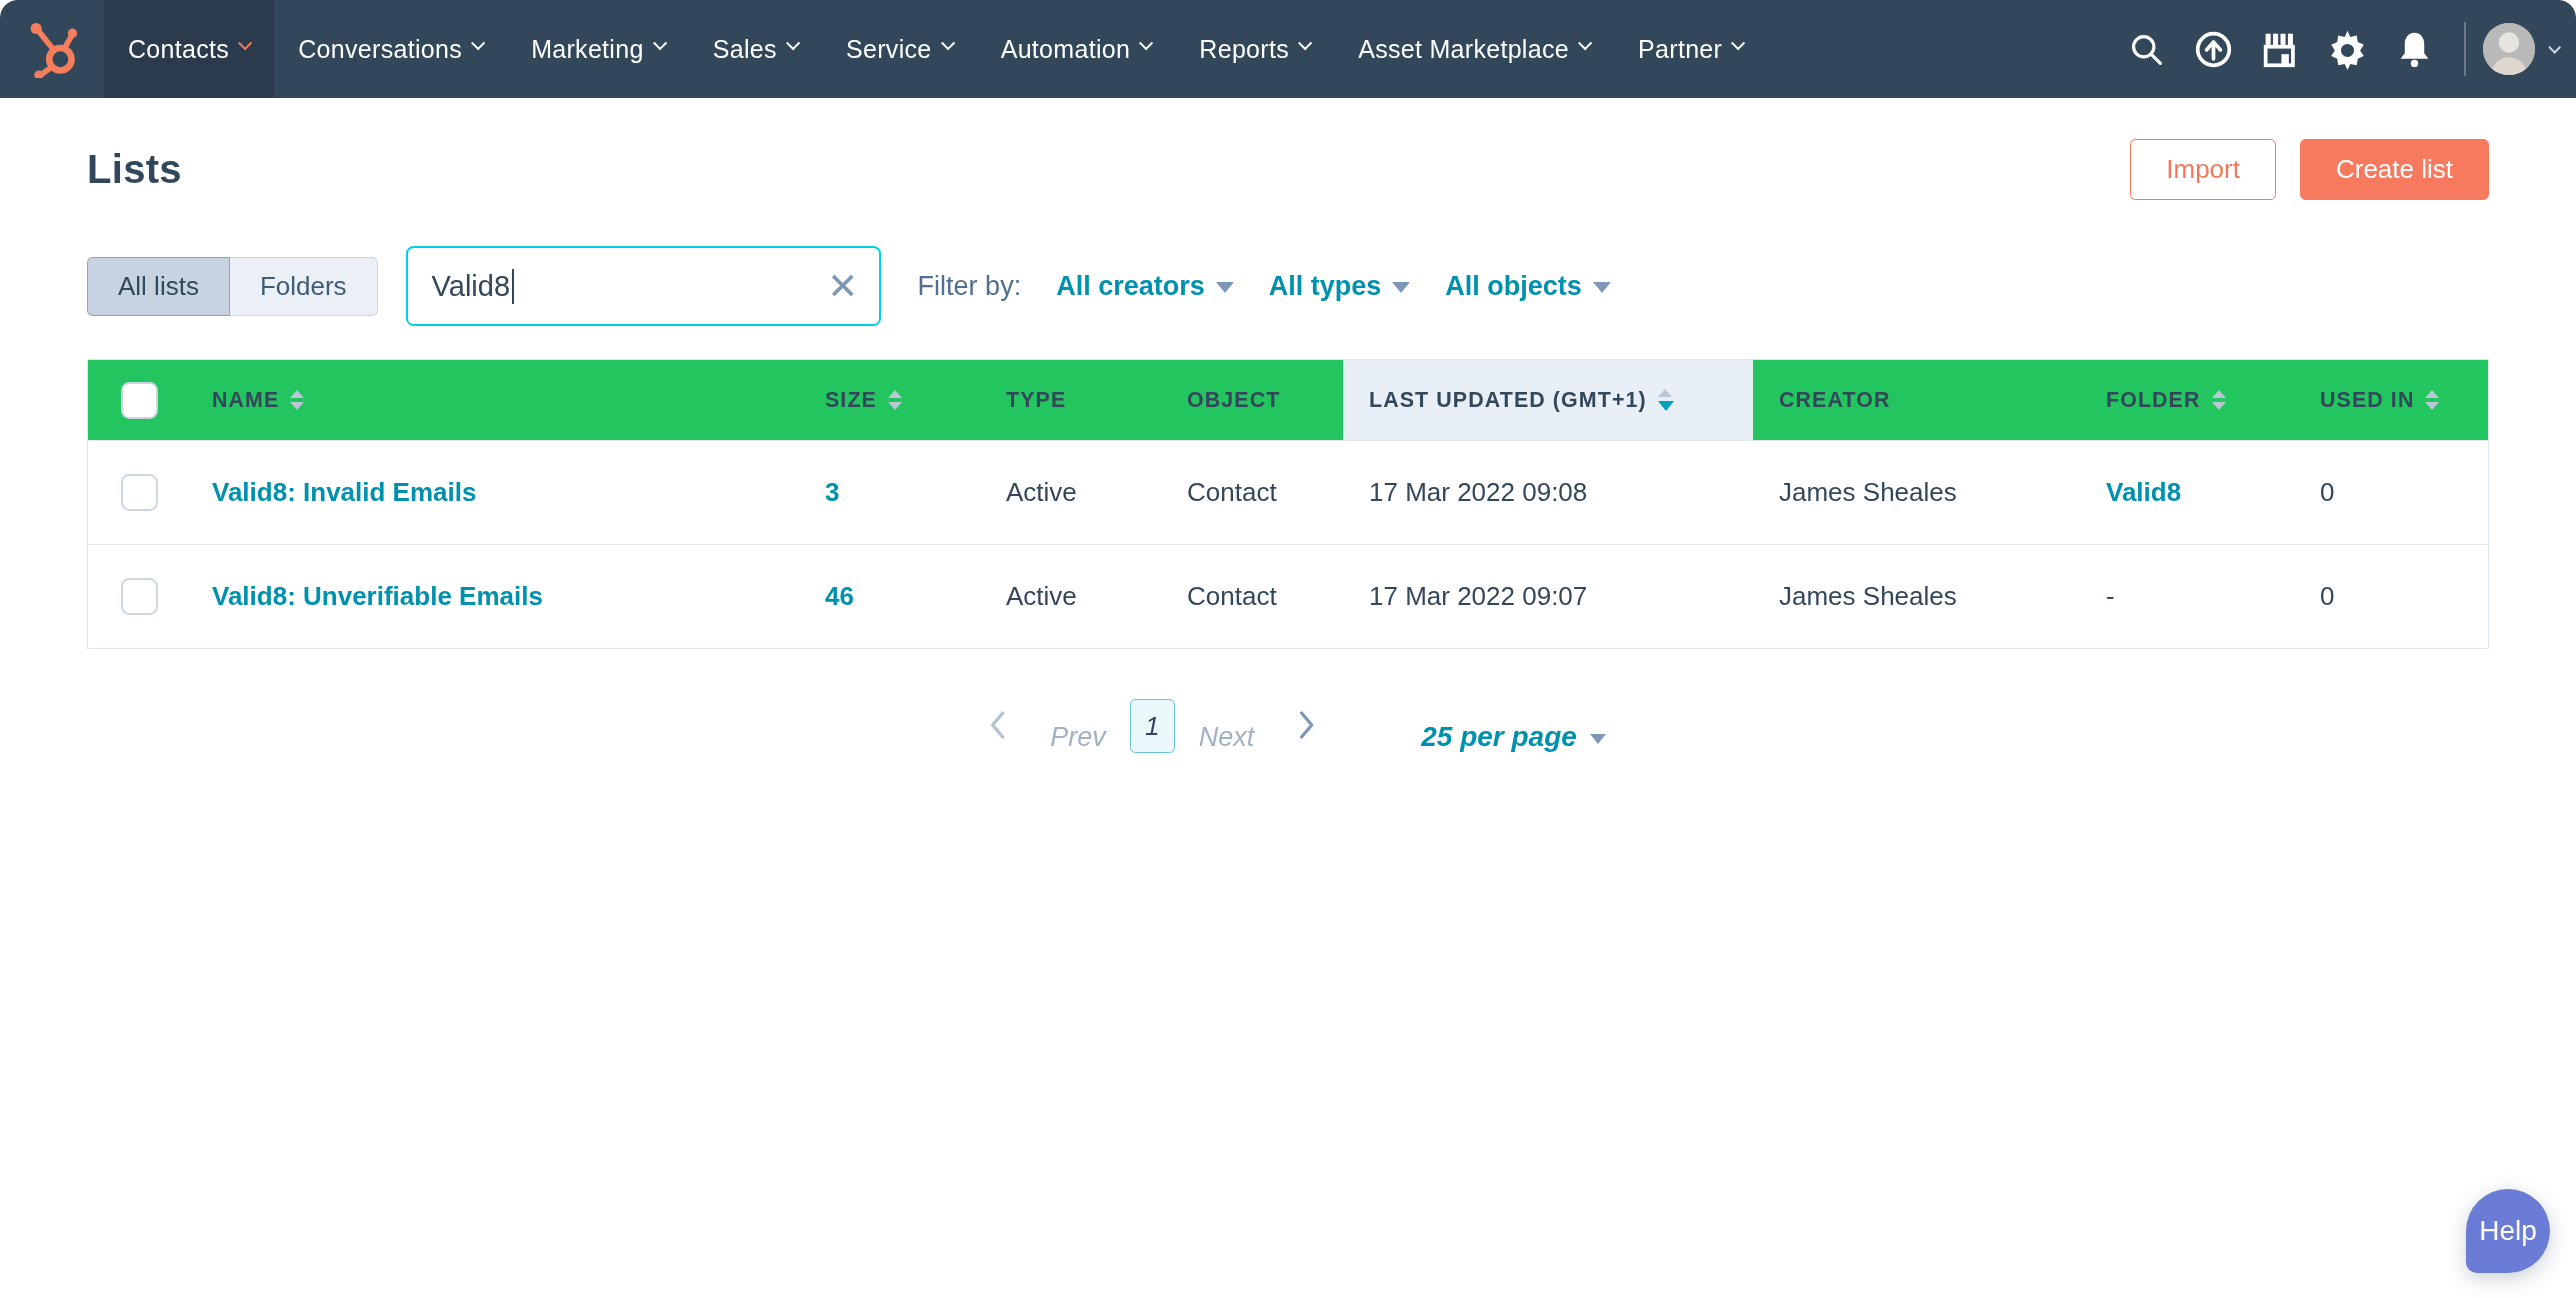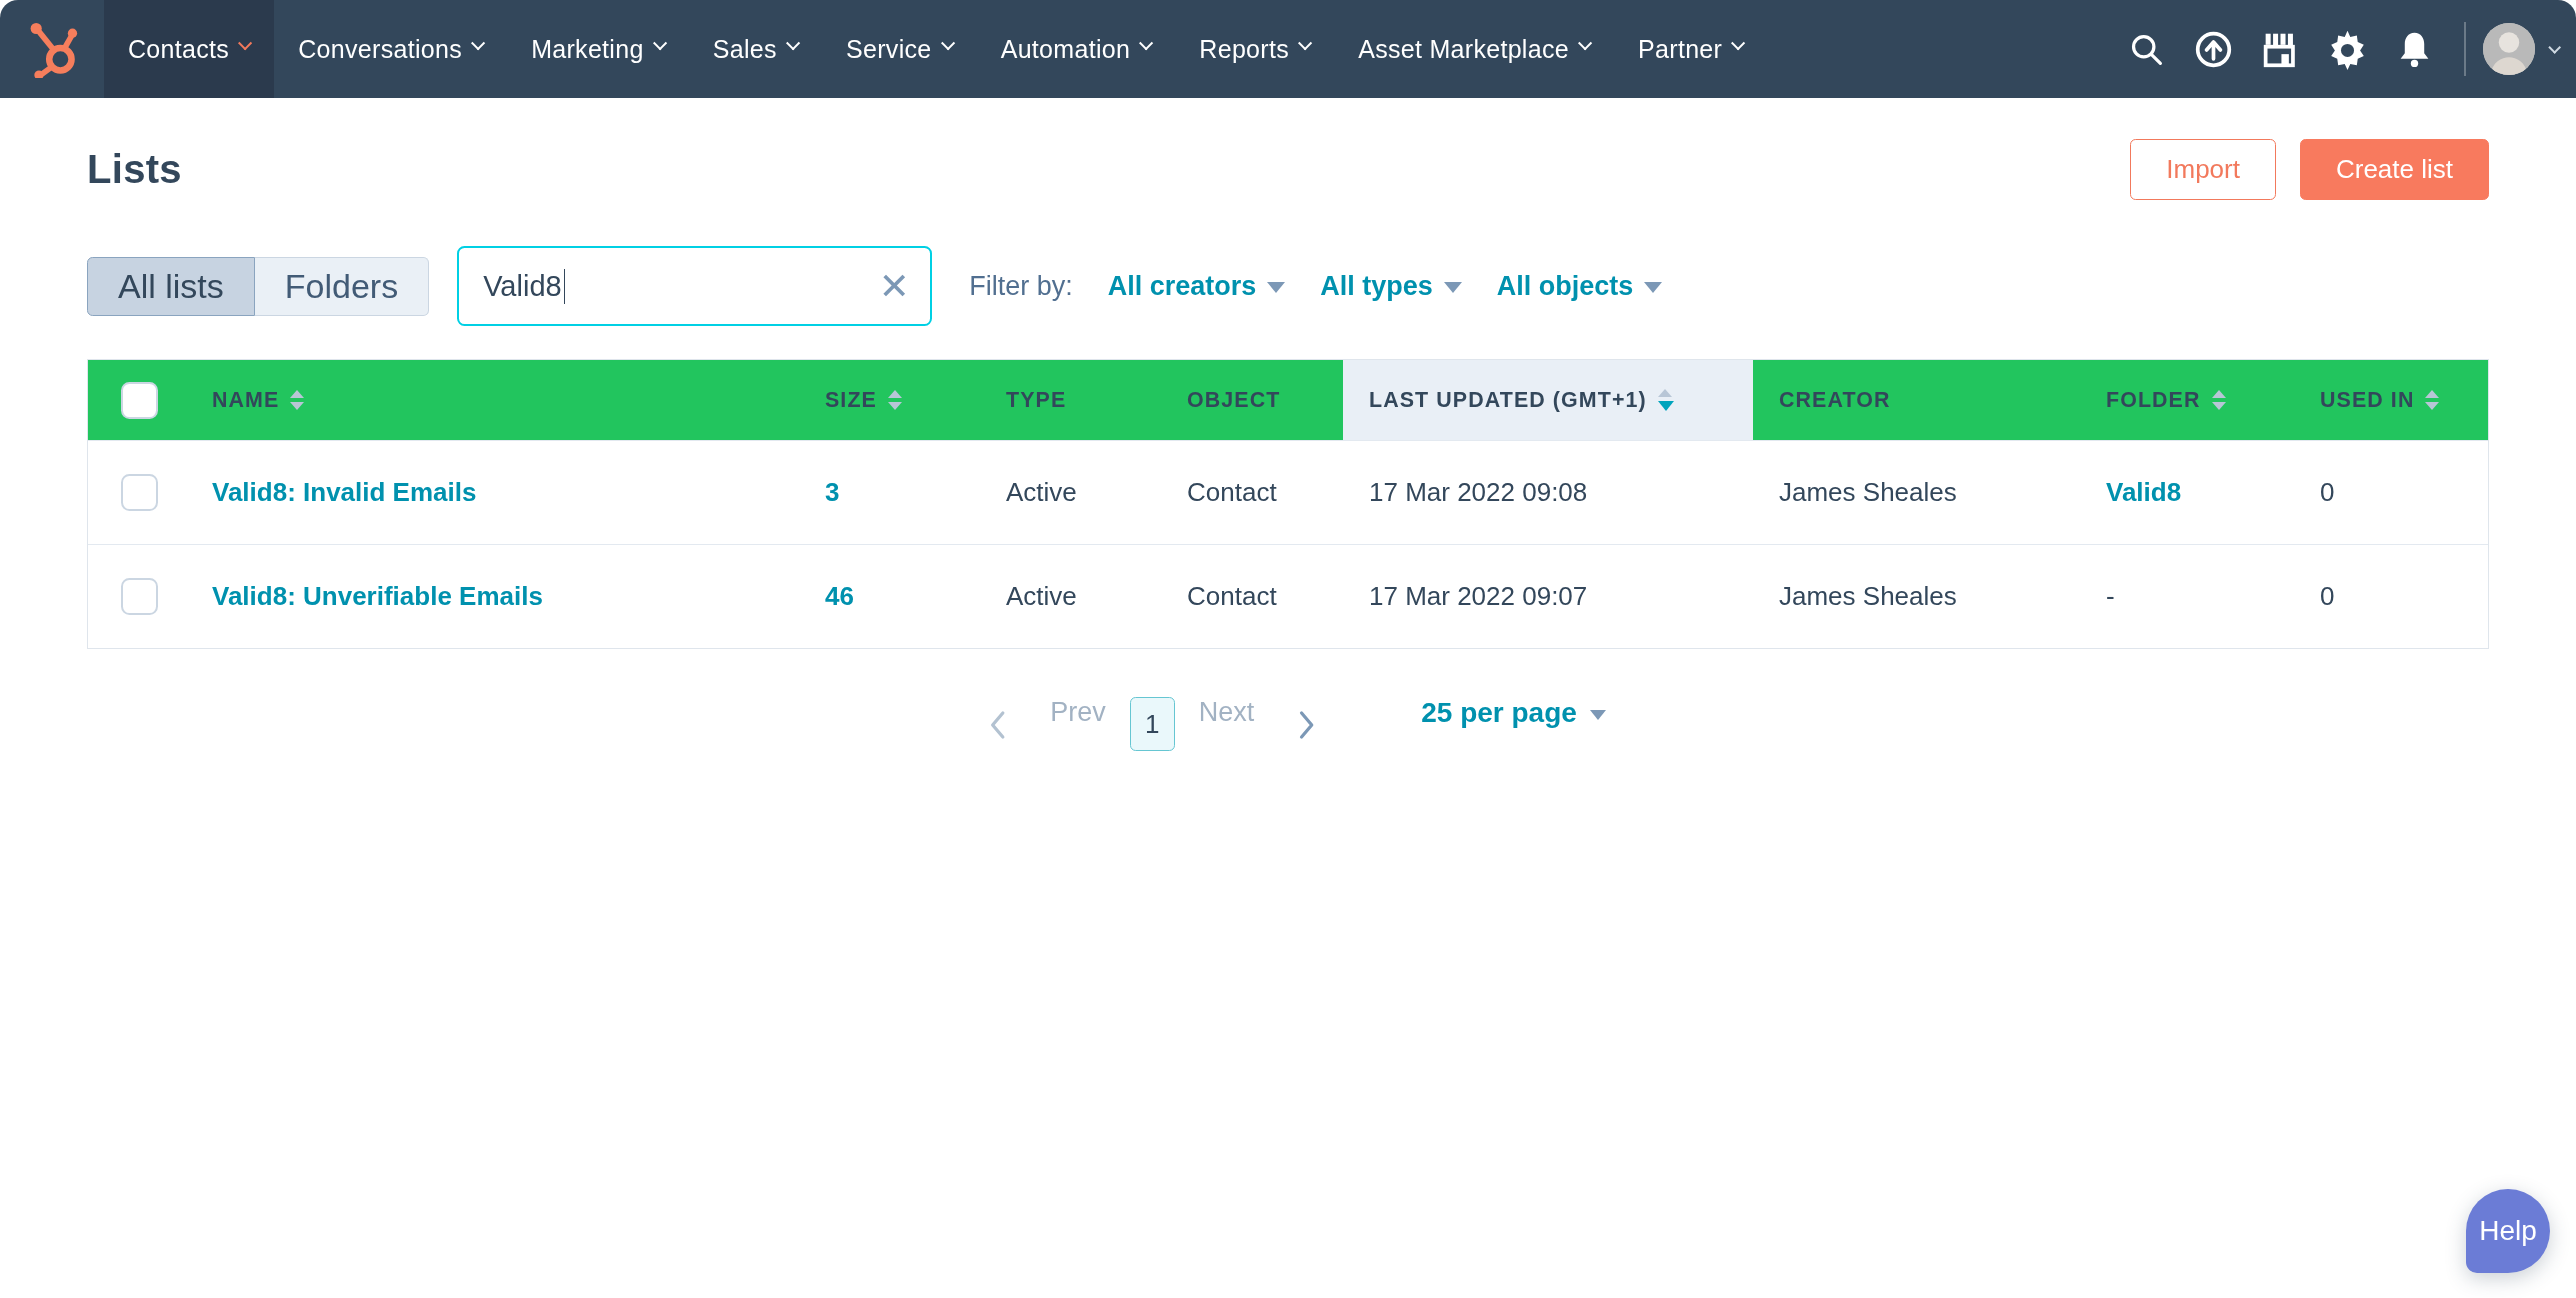"All lists" .toggle-btn { font-size: 34px -> 26px }
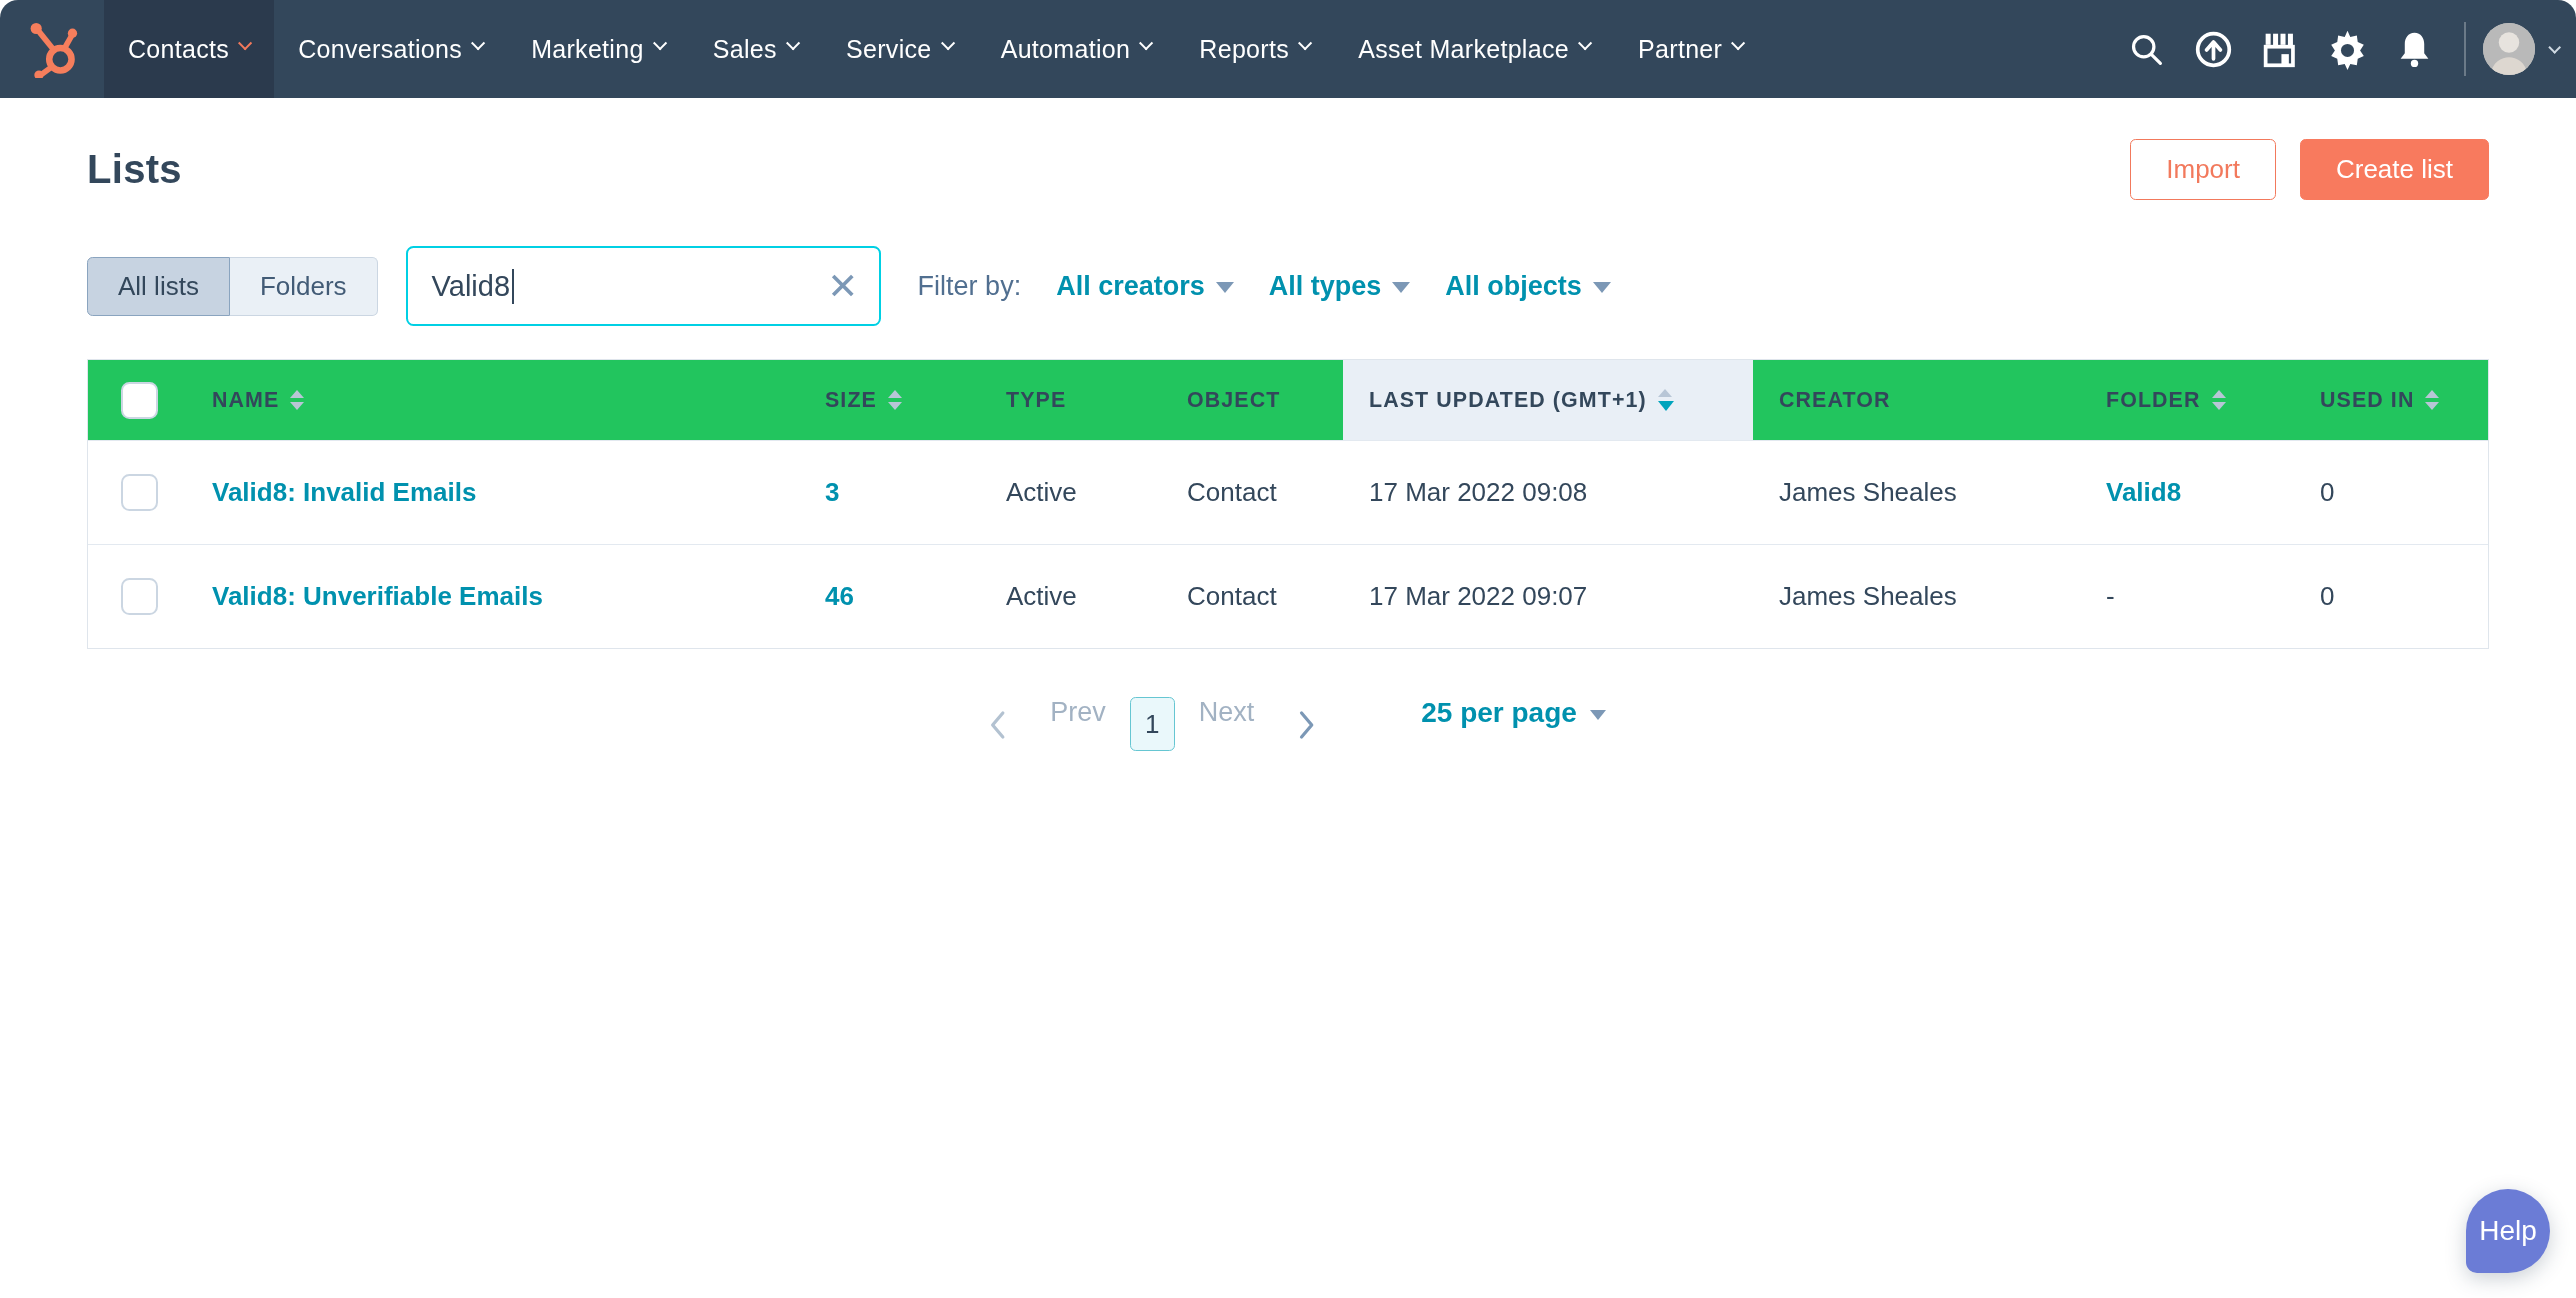"Prev" .pagination { align-items: flex-start -> flex-end; font-style: none -> italic }
